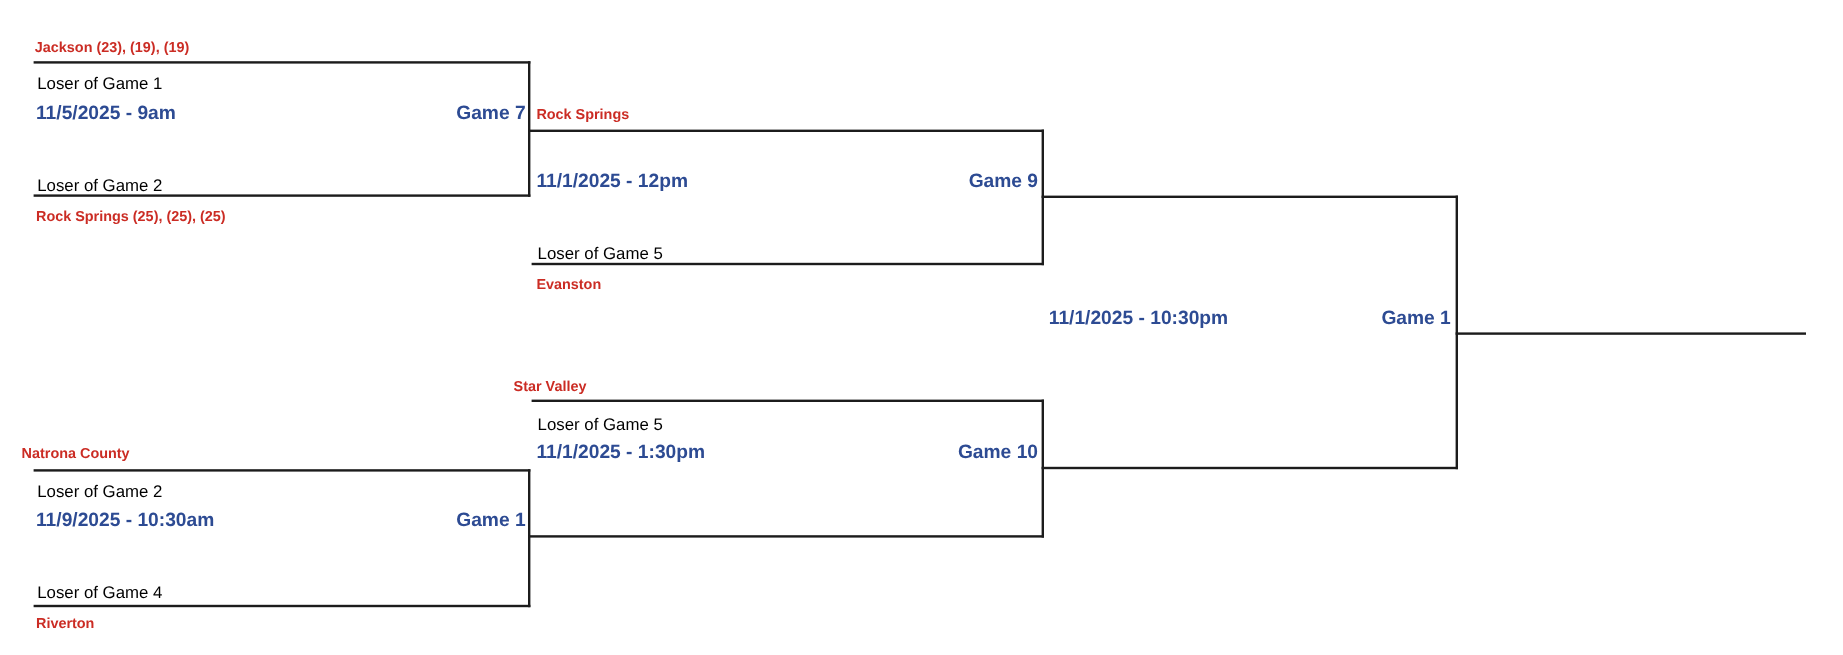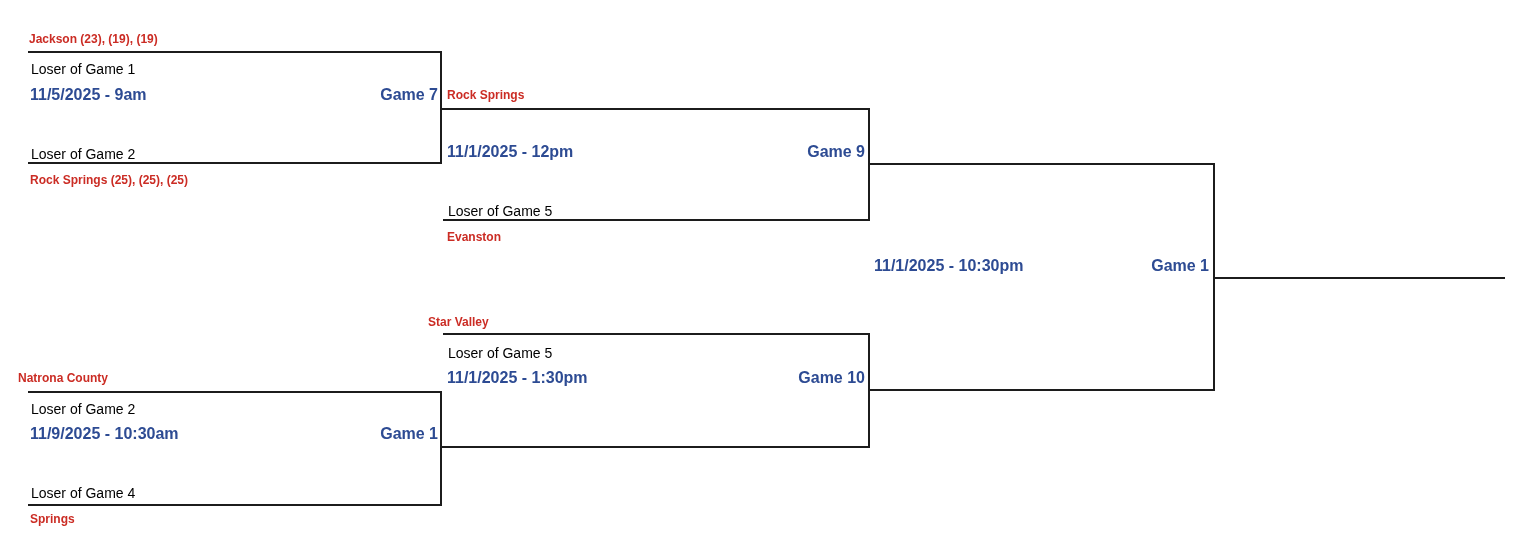"Springs" div.txt { text: Springs -> Riverton }
